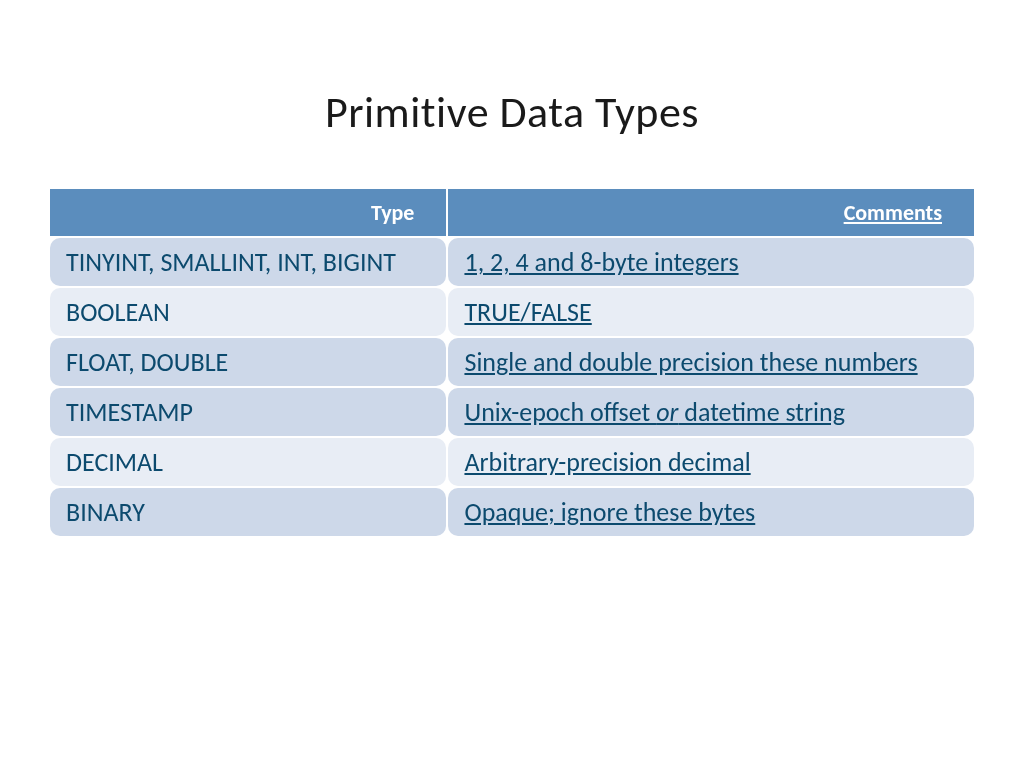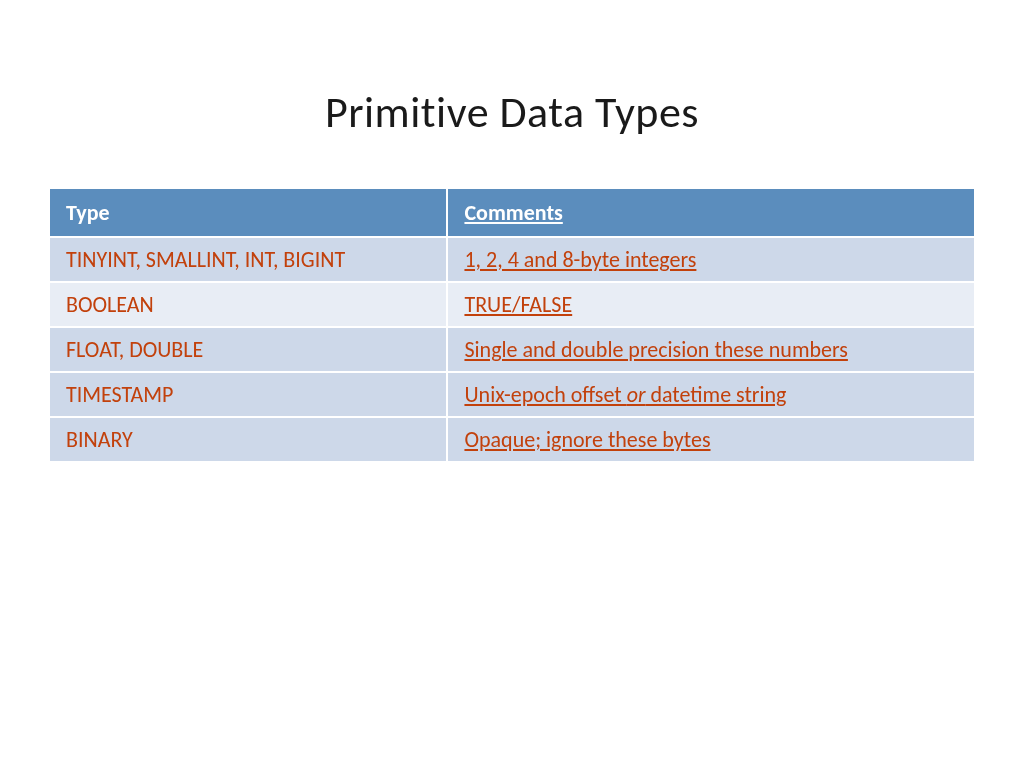"Type" .table th { padding: 10px 16px -> 10px 32px; text-align: left -> right }
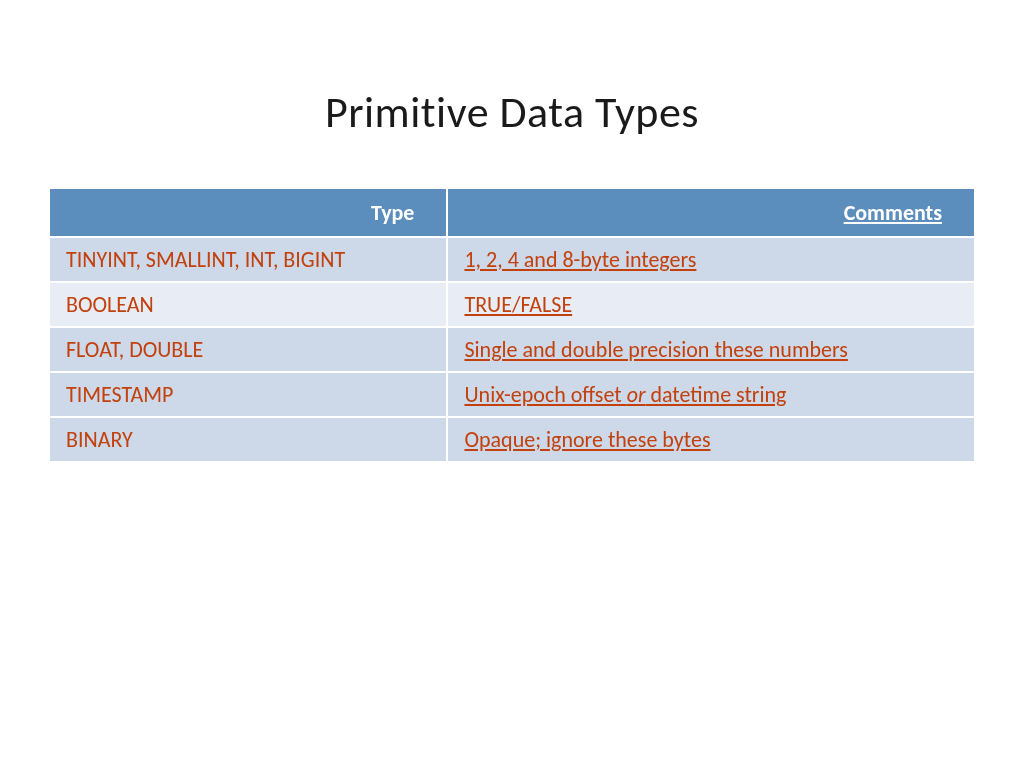"TINYINT, SMALLINT, INT, BIGINT" .table td { border-radius: none -> 10px; color: #c2410c -> #0c4a6e; font-size: 22px -> 26px }
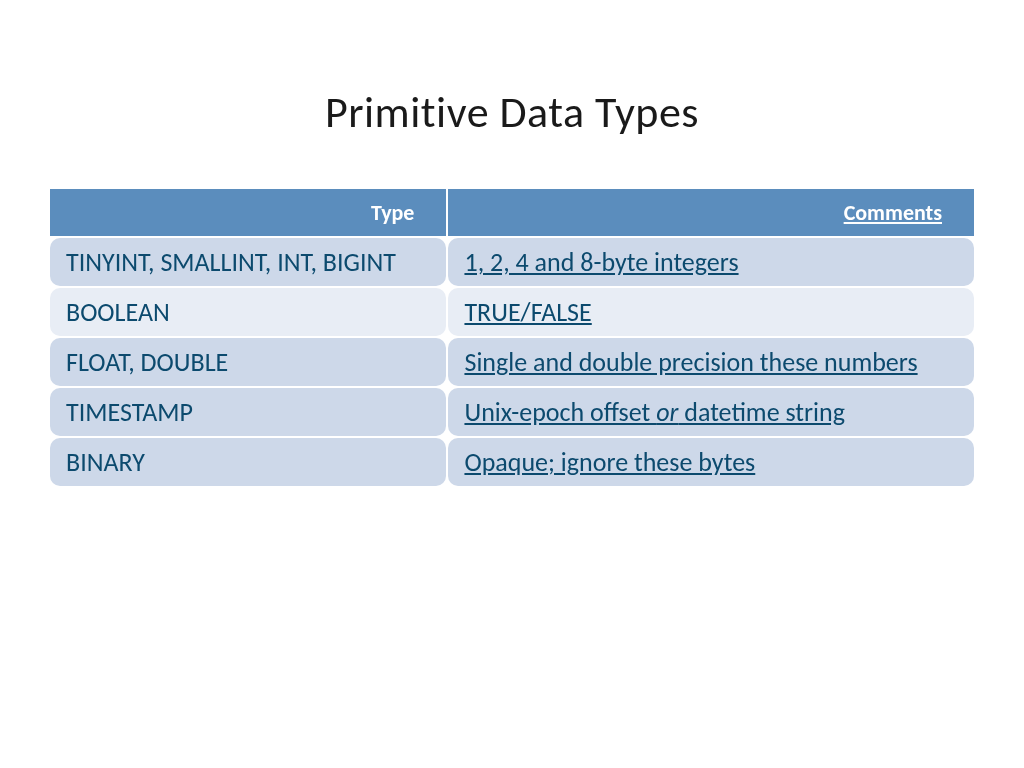"DECIMAL" tr.row-even { html: none -> <tr> <td>DECIMAL</td> <td><span>Arbitrary-precision decimal</span></td> </tr> }
